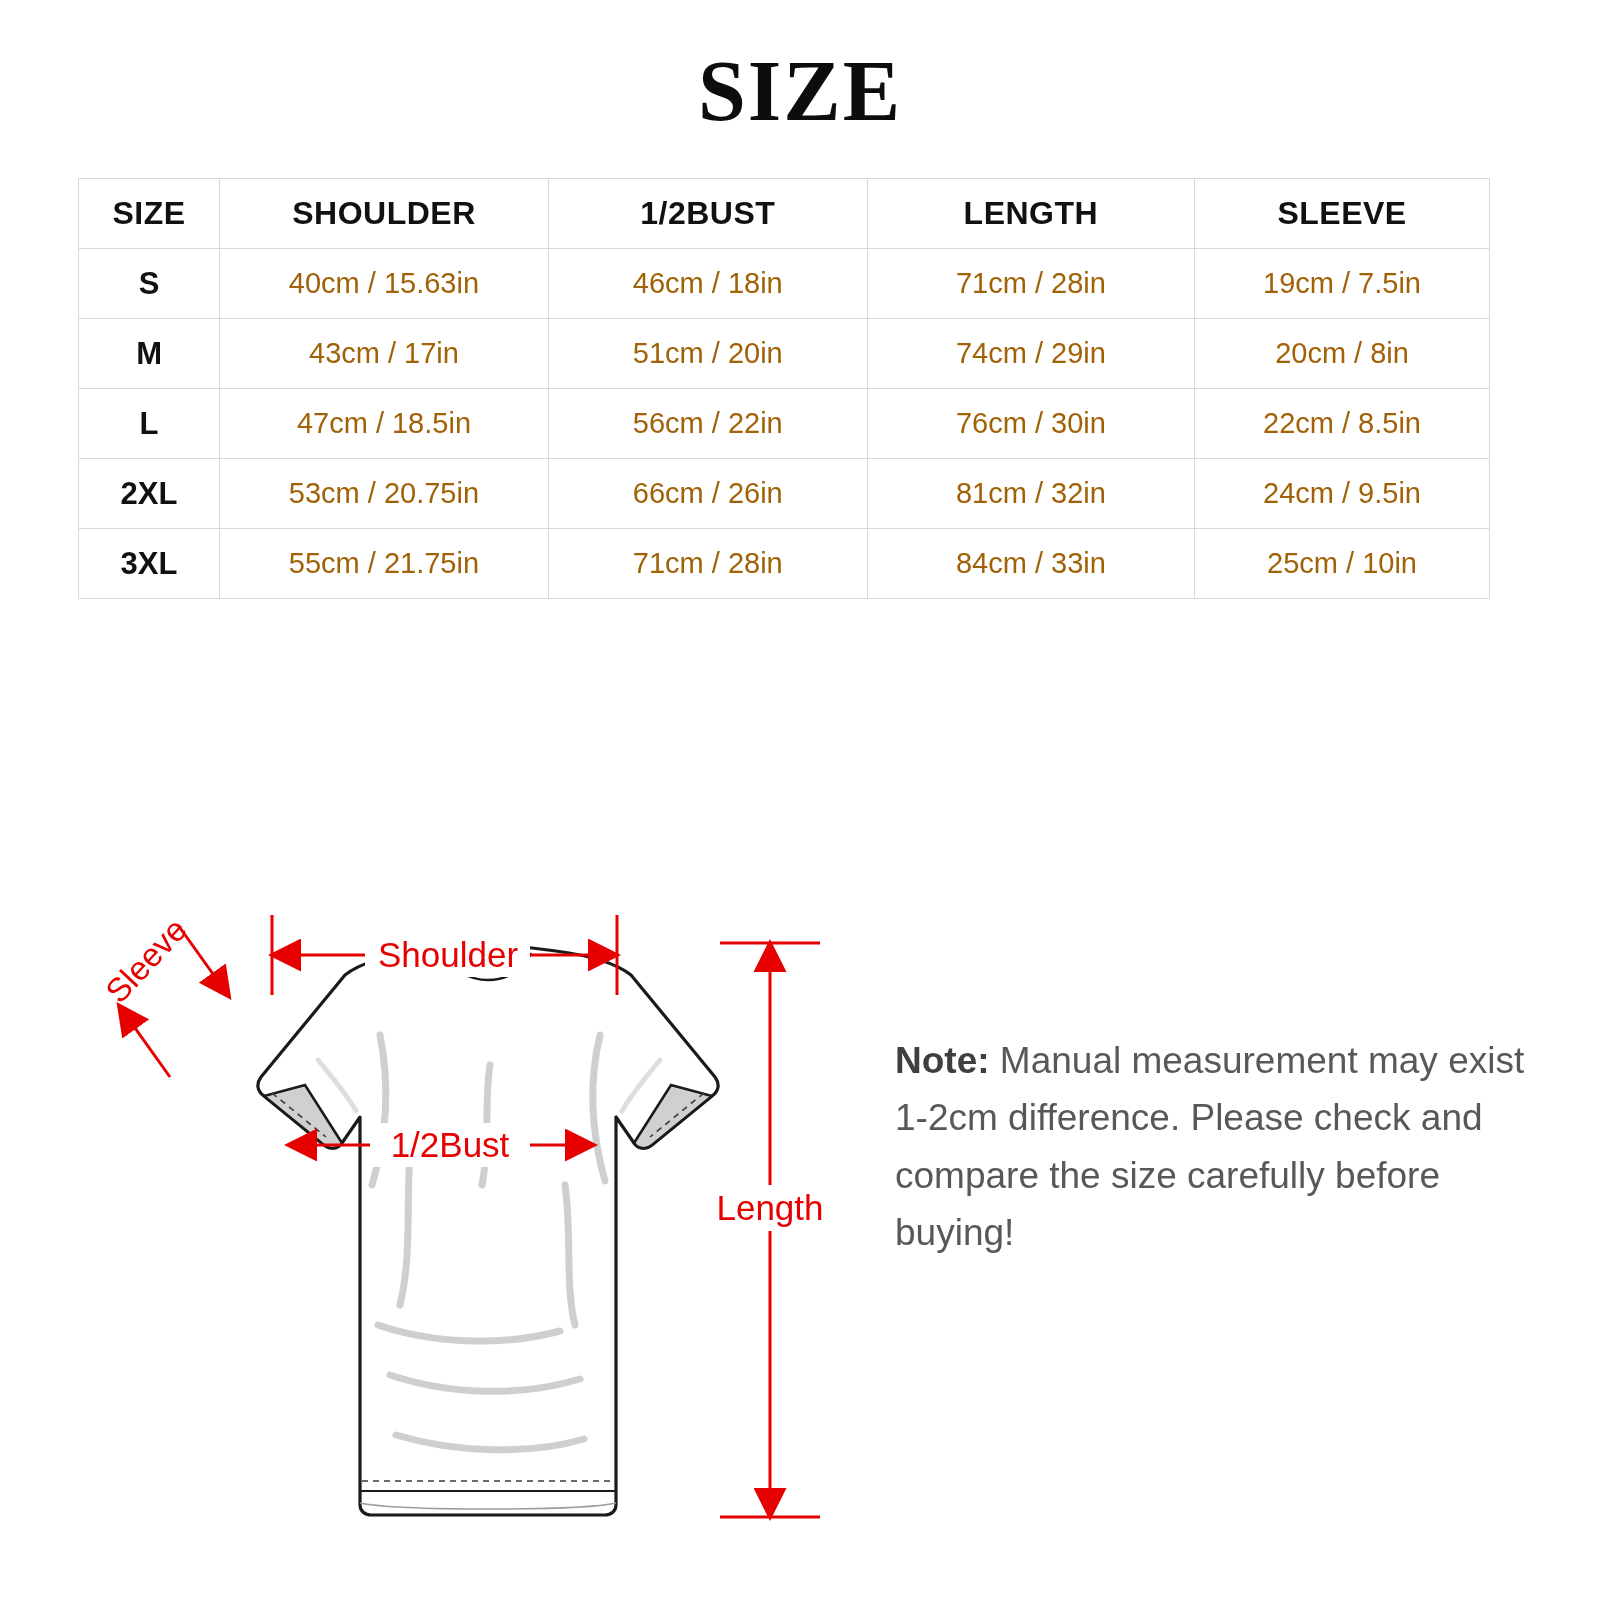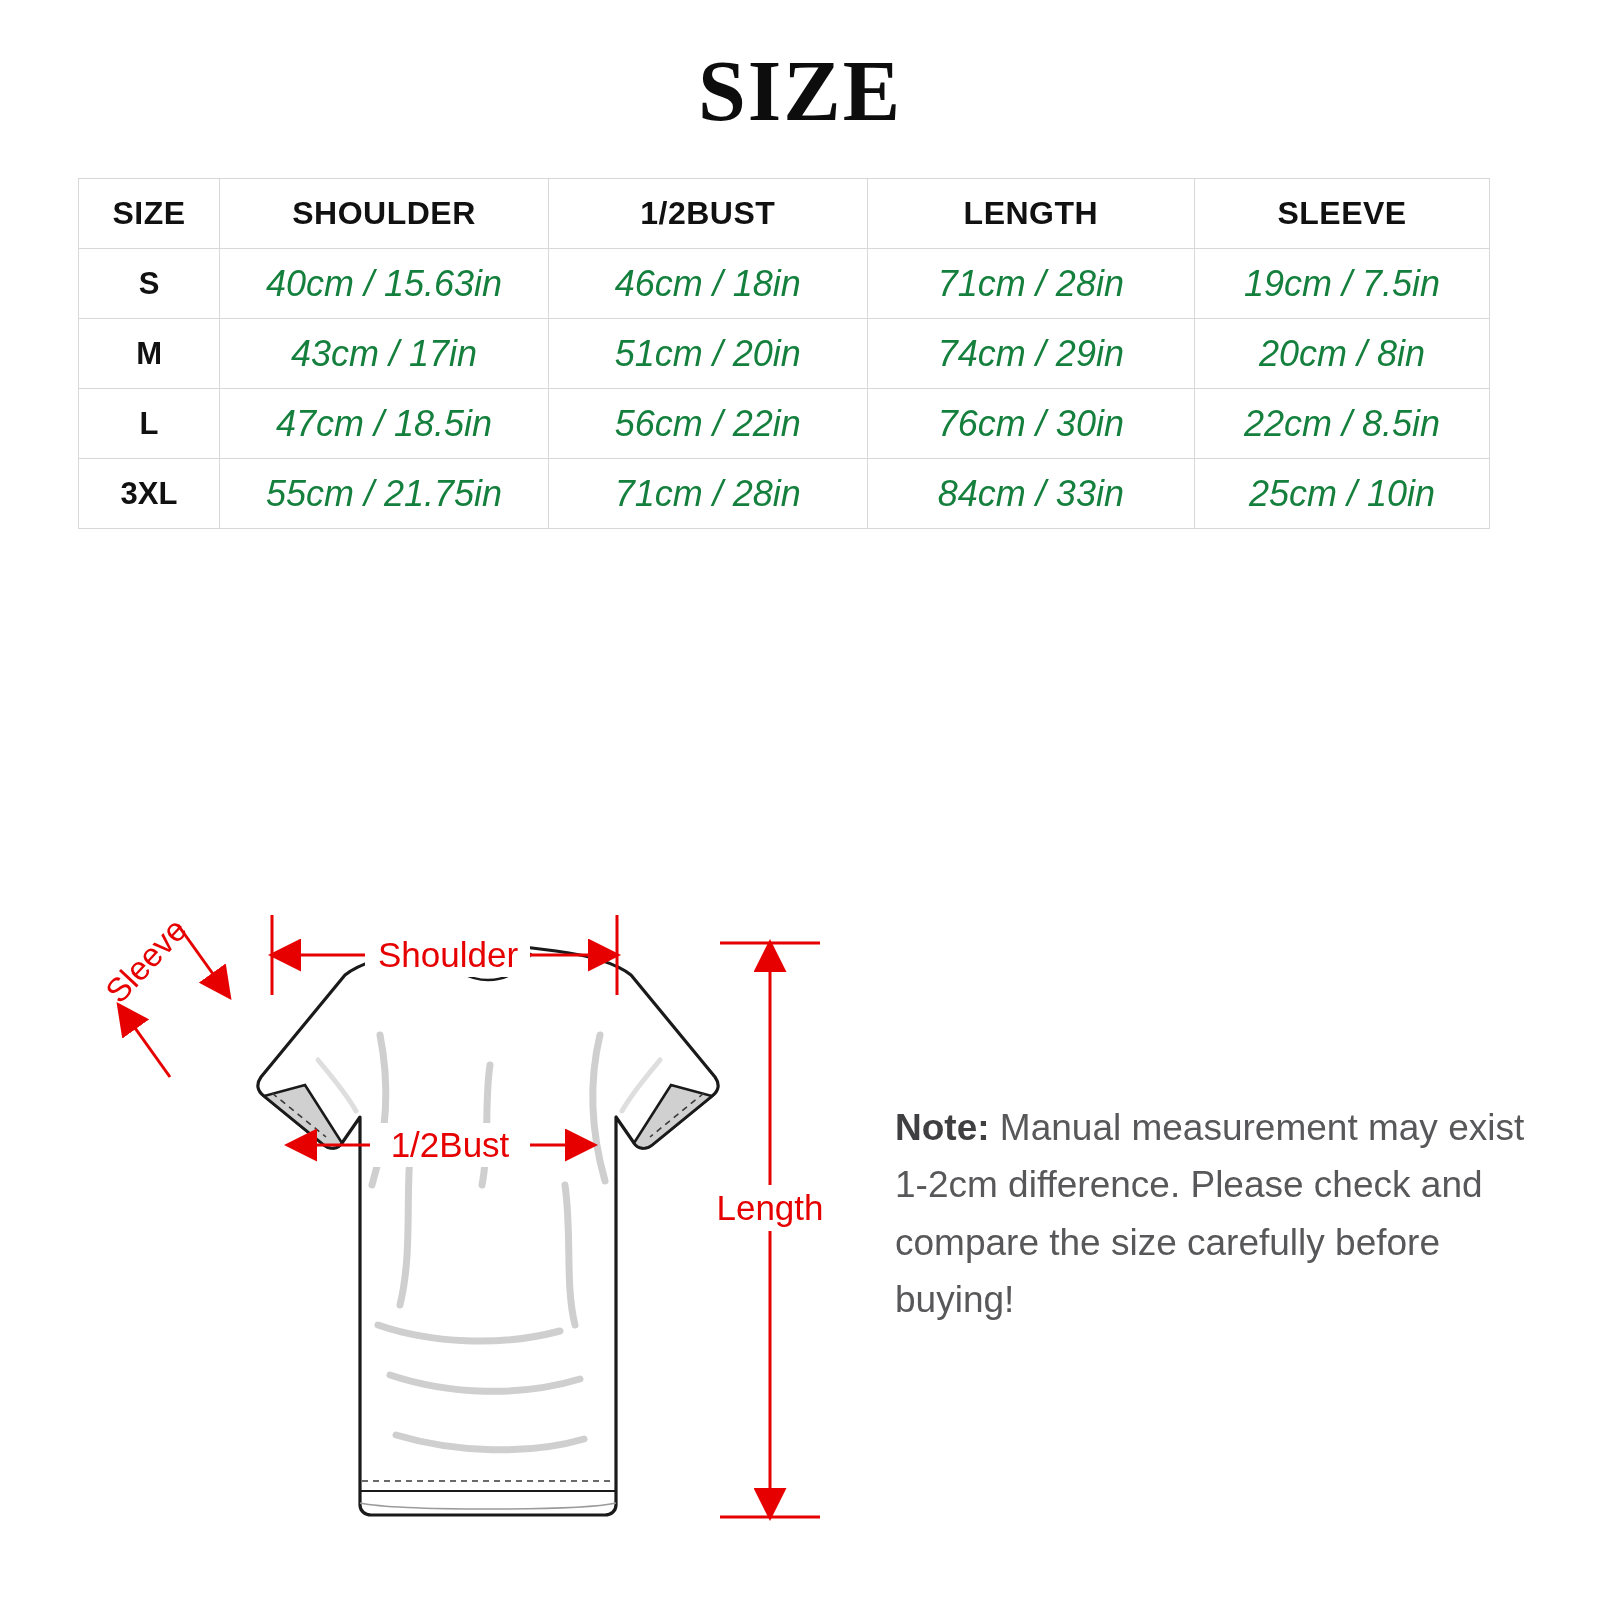"40cm / 15.63in" table.size-table td.val-cell { color: #15803d -> #a16207; font-size: 36px -> 29px; font-style: italic -> none }
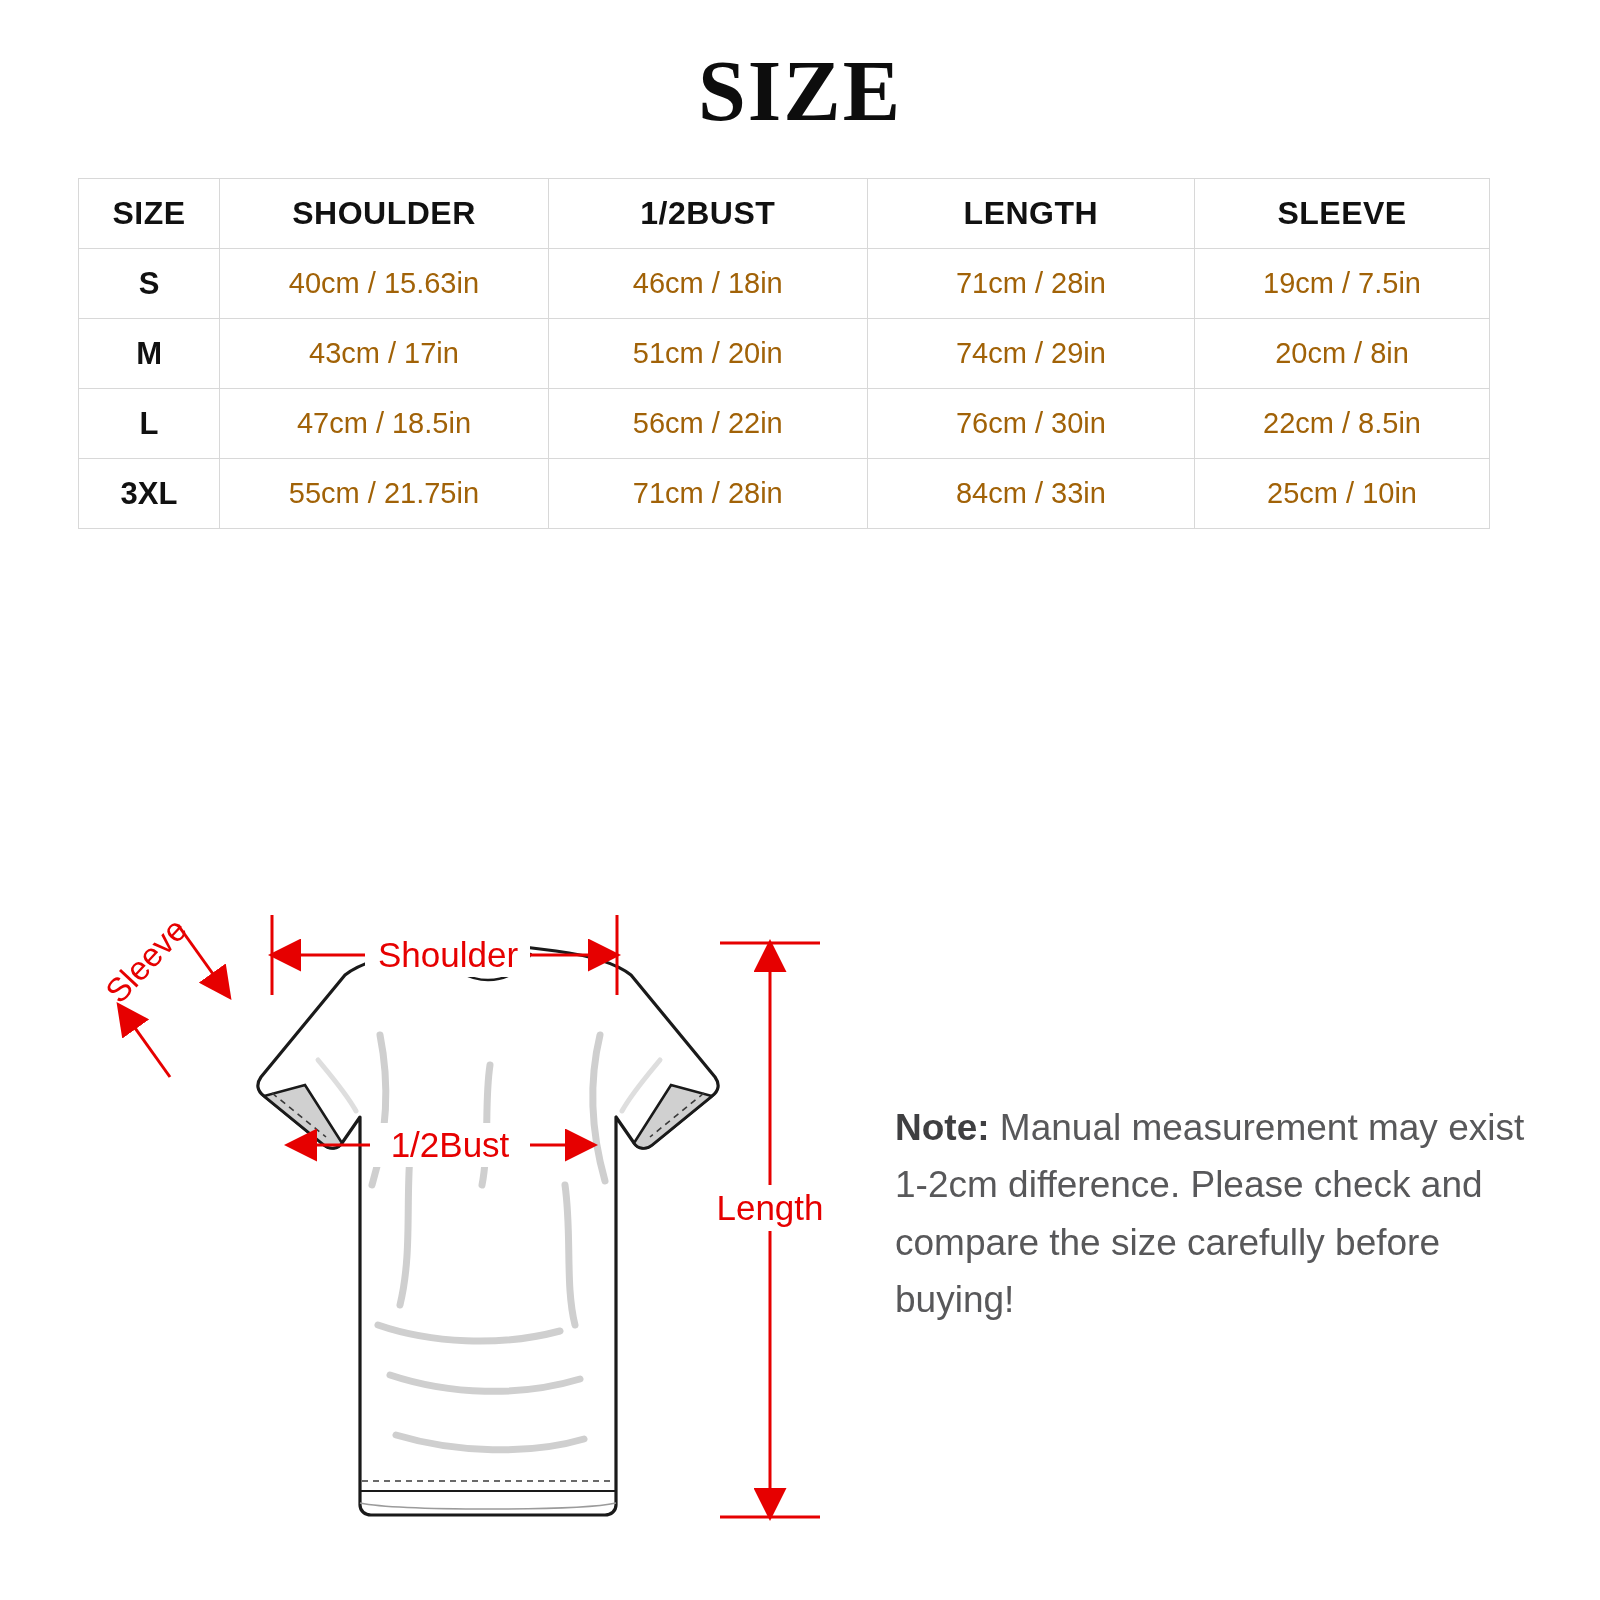"2XL" tr { html: none -> <tr> <td>2XL</td> <td>53cm / 20.75in</td> <td>66cm / 26in</td> <td>81cm / 32in</td> <td>24cm / 9.5in</td> </tr> }
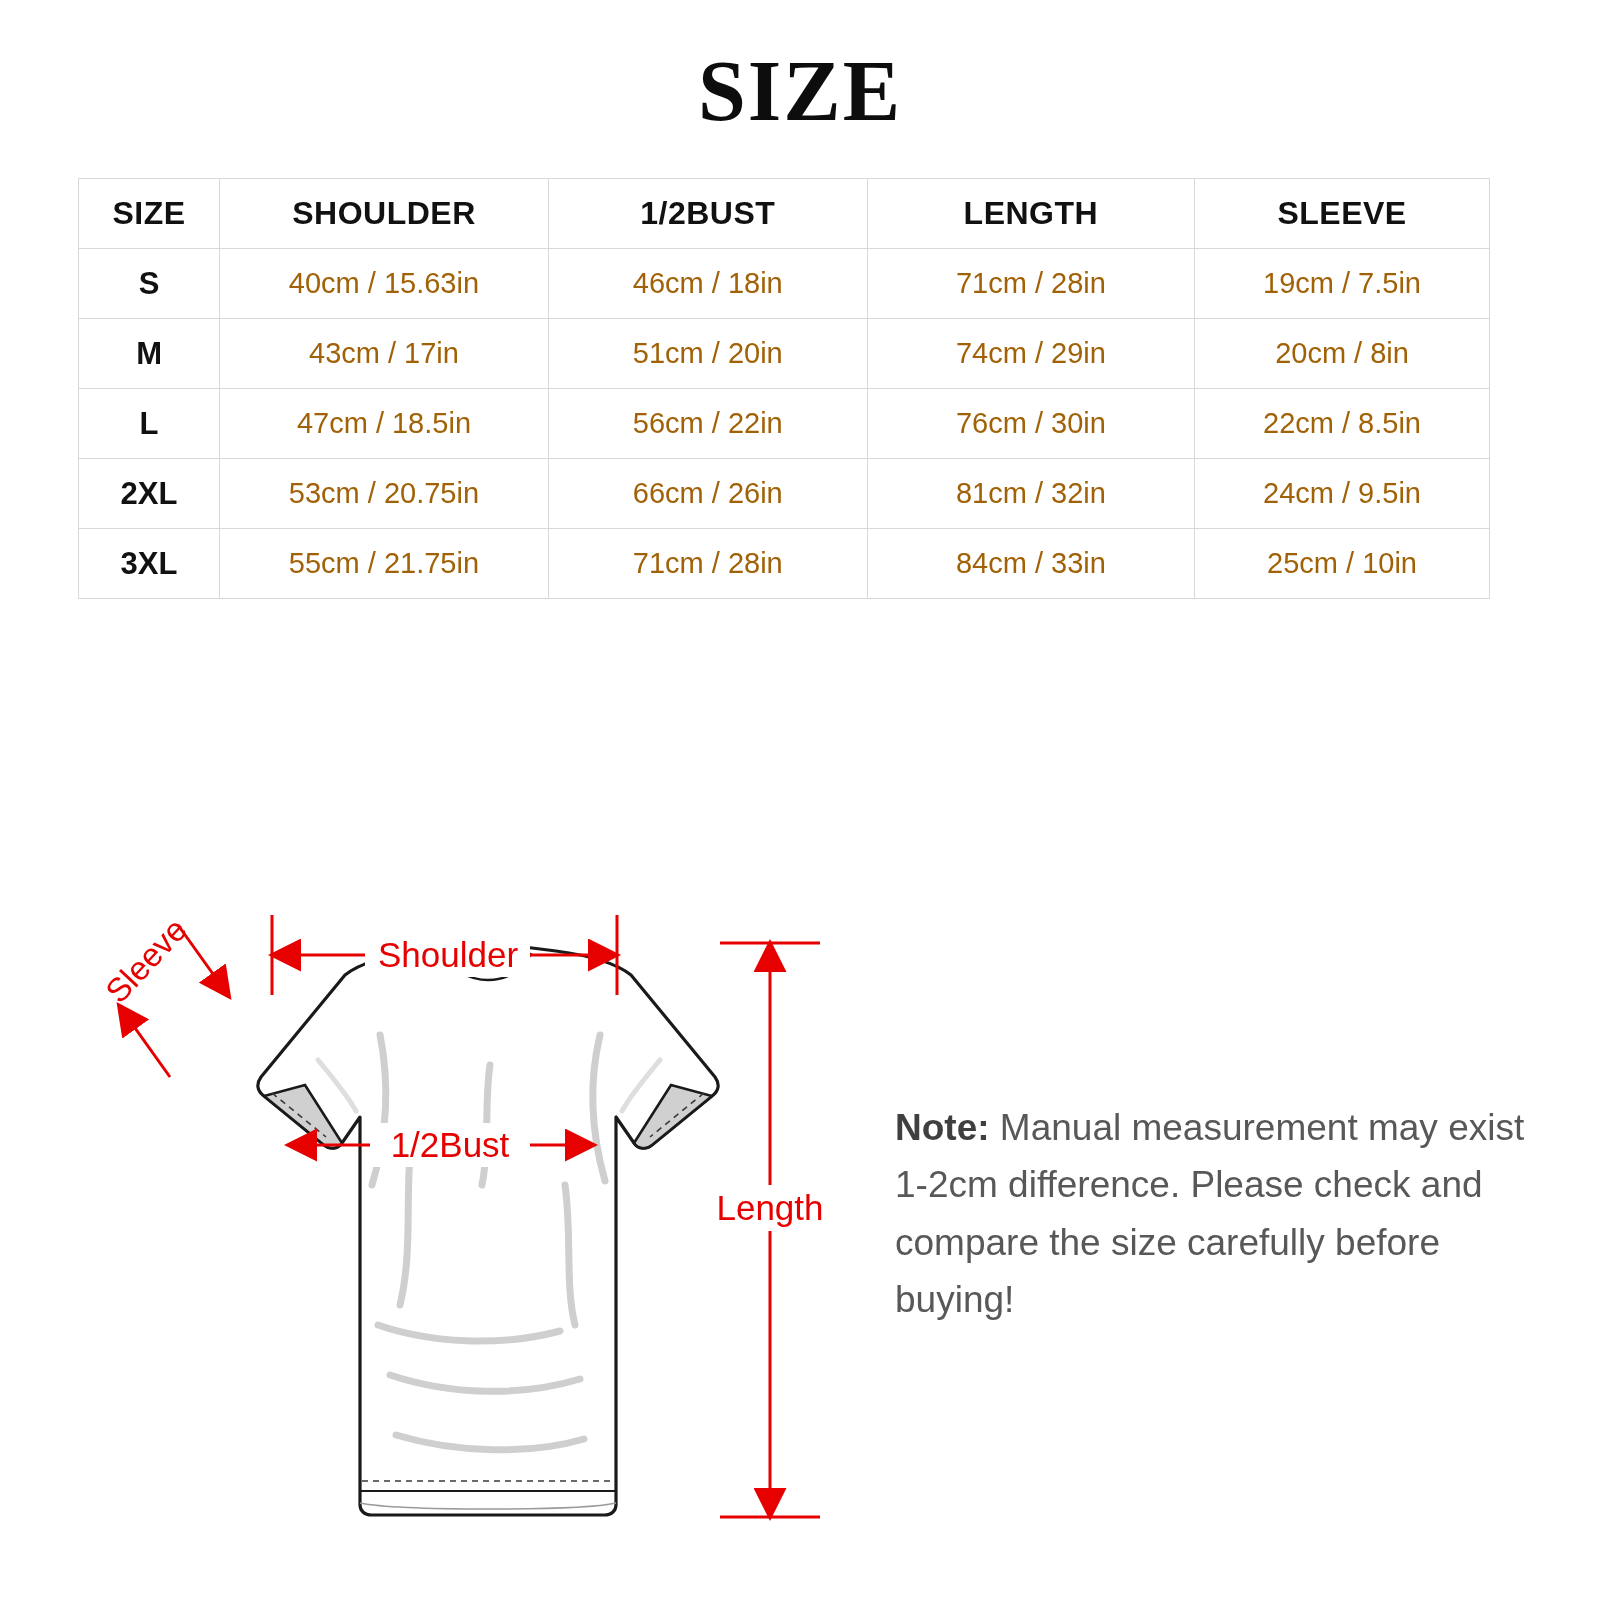"Note: Manual measurement may exist" .note { top: 1099px -> 1032px }
